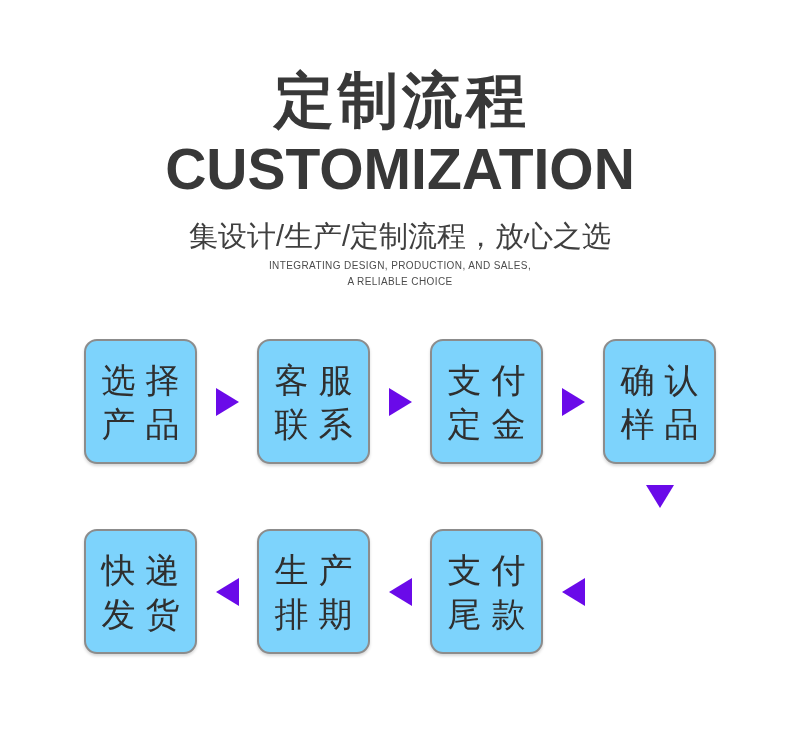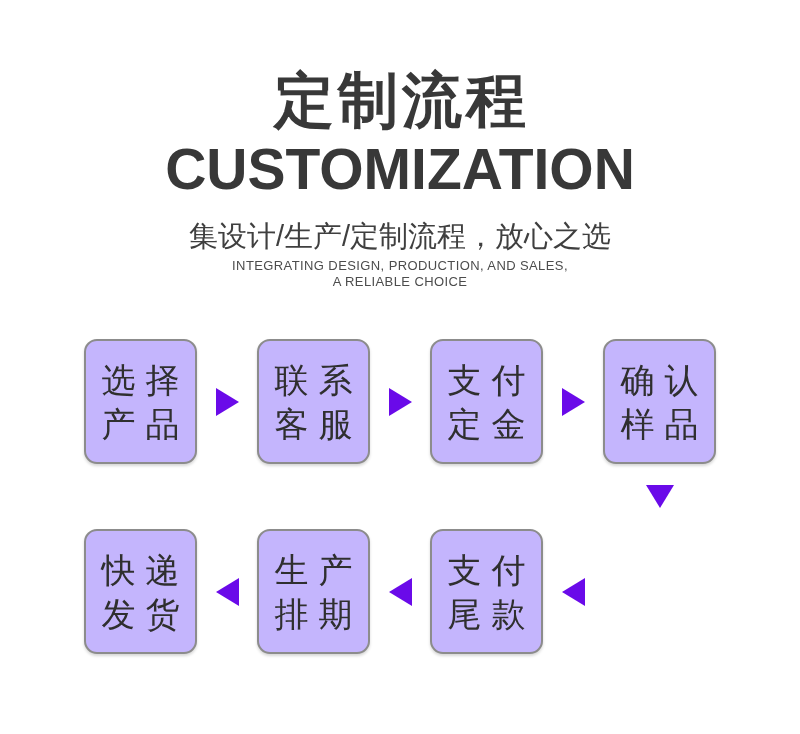"INTEGRATING DESIGN, PRODUCTION, AND" .subtitle-en { font-size: 13px -> 10px }
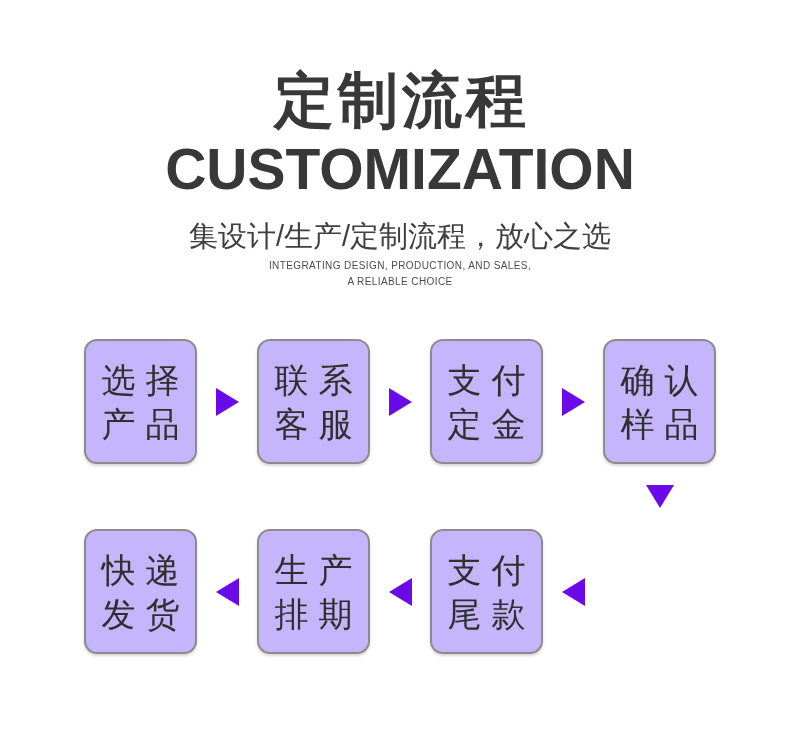"选择" .step-box { background: #c4b5fd -> #7dd3fc }
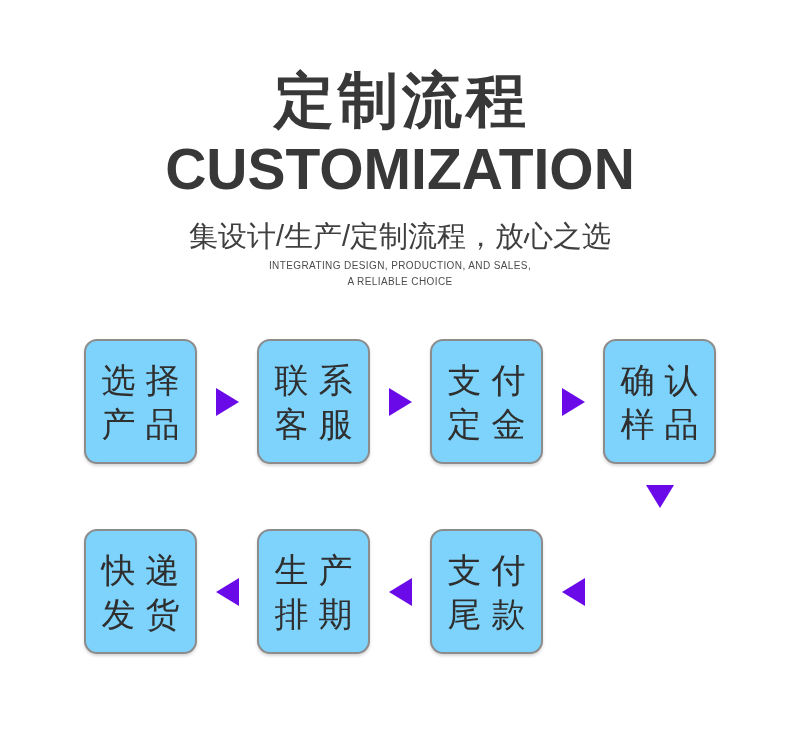"联系" span.step-line { order: before "客服" -> after "客服" }
